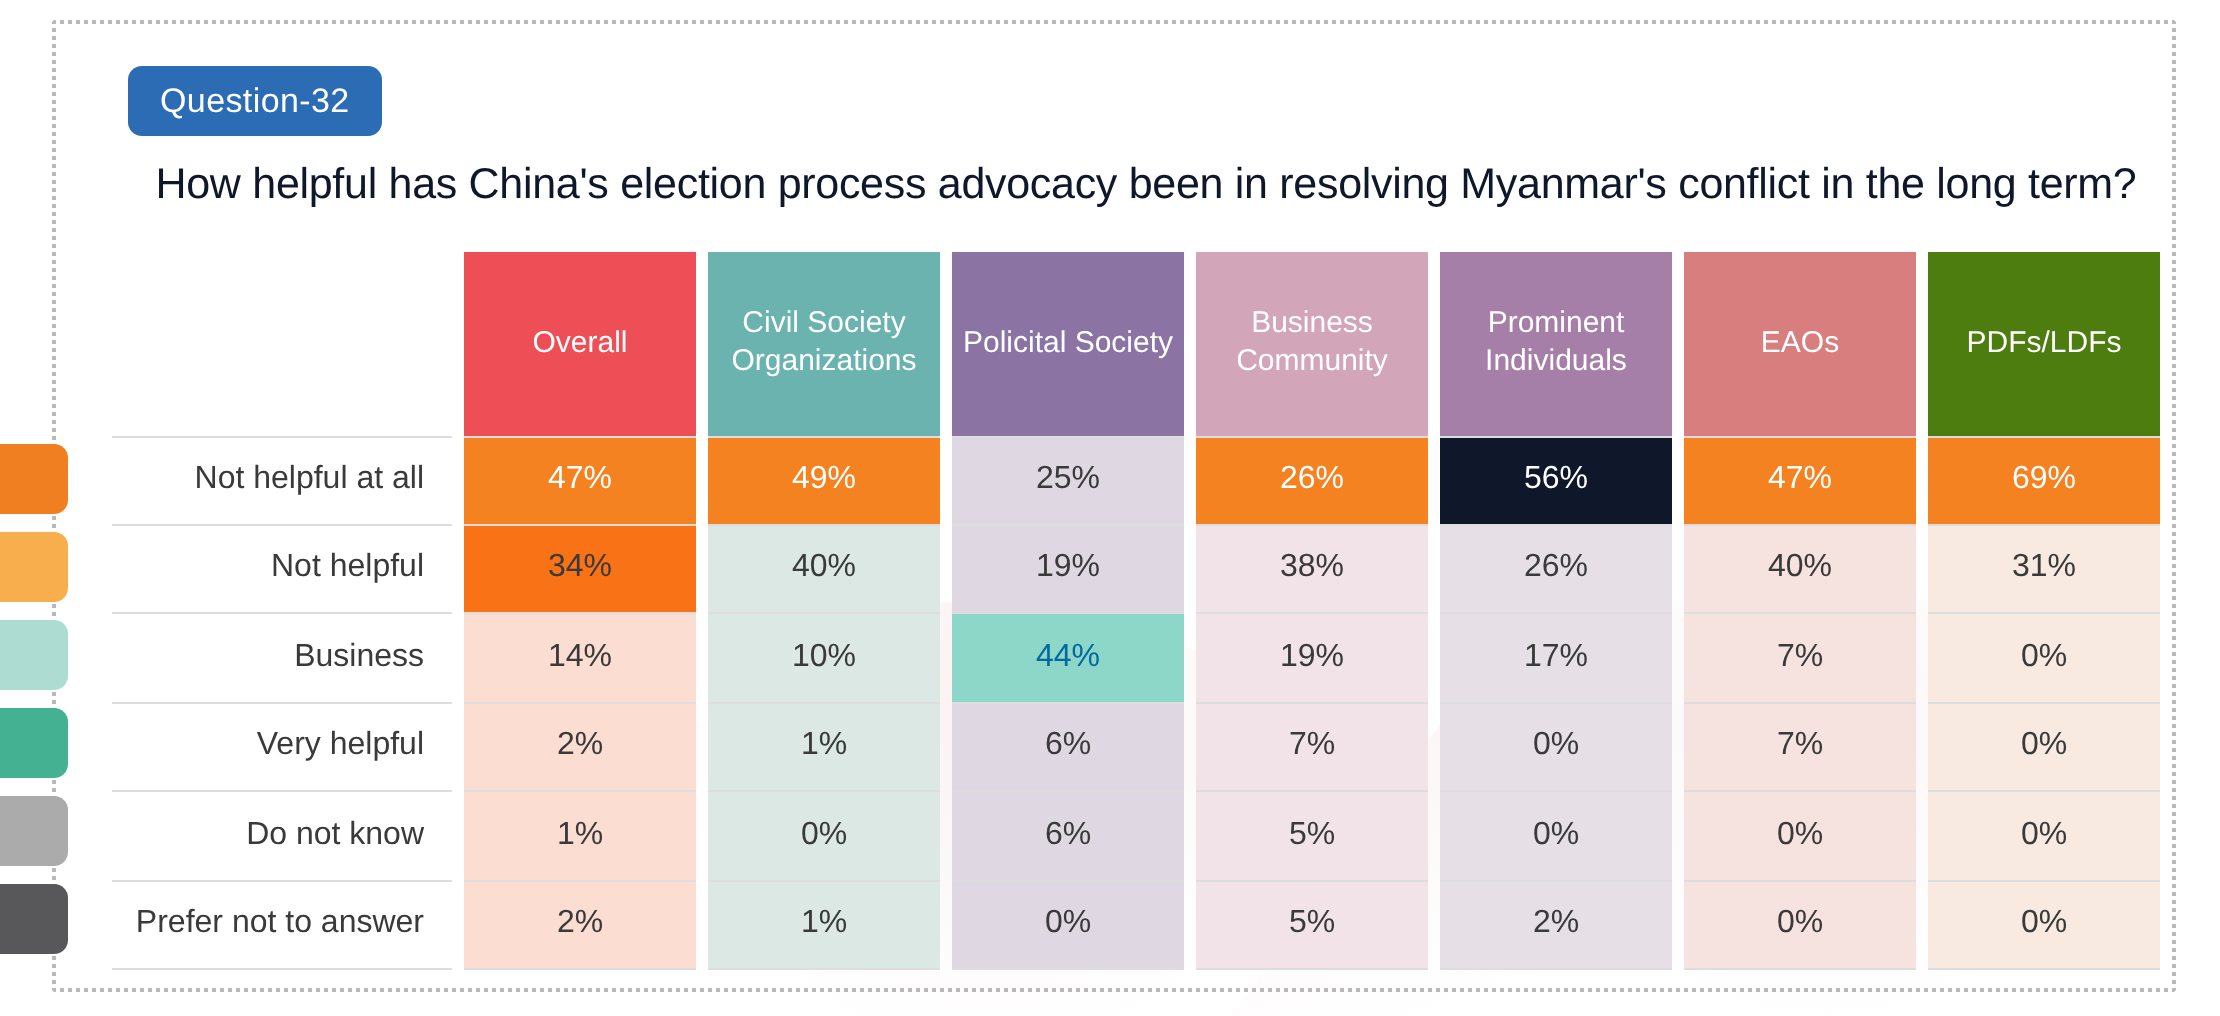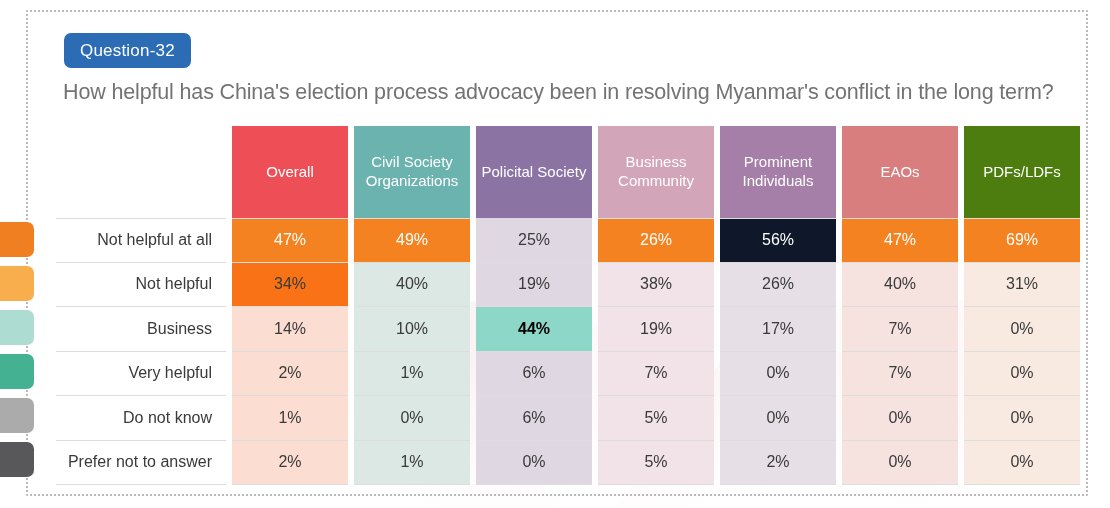"How helpful has China's election" .question { color: #737373 -> #0f172a; text-align: none -> center }
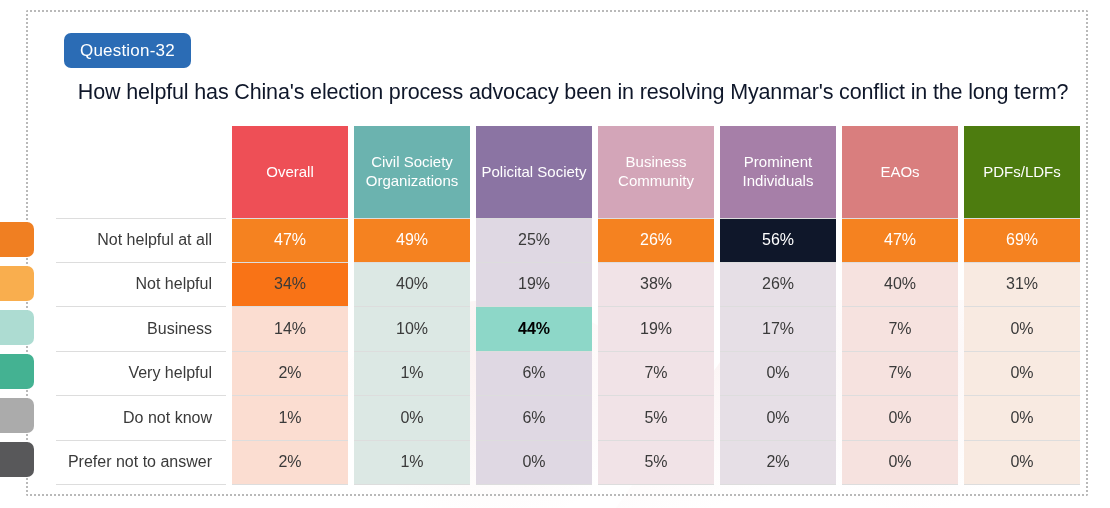"44%" td.cell.hi-teal .inner { color: #000000 -> #0369a1; font-weight: bold -> normal }
